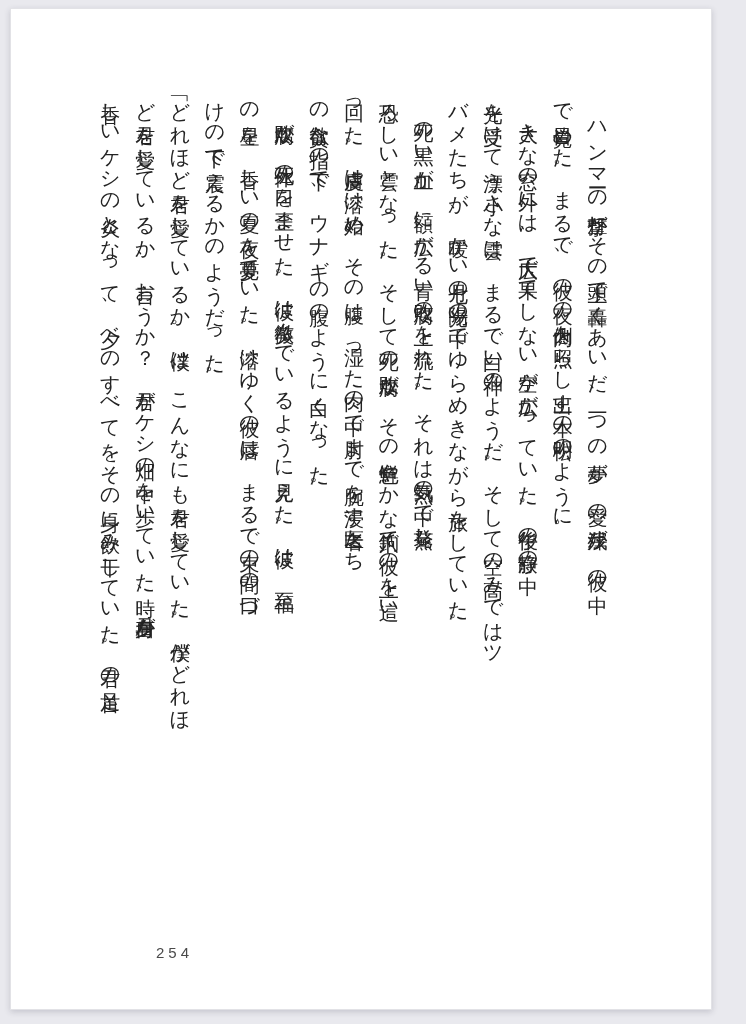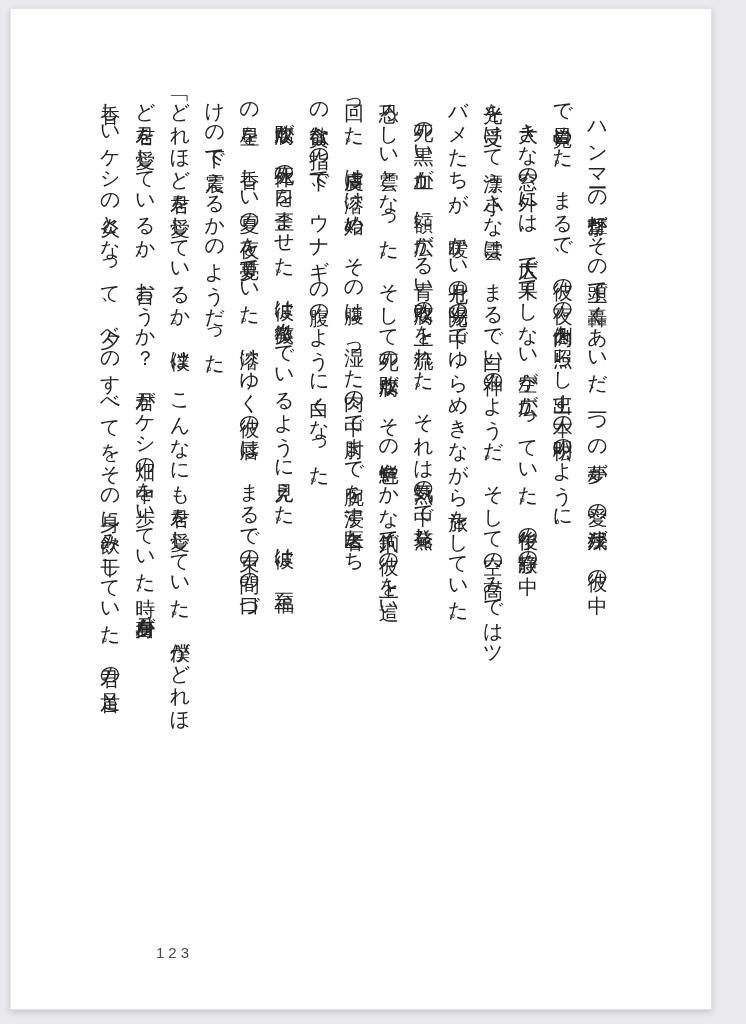"123" div.page-number { text: 123 -> 254 }
